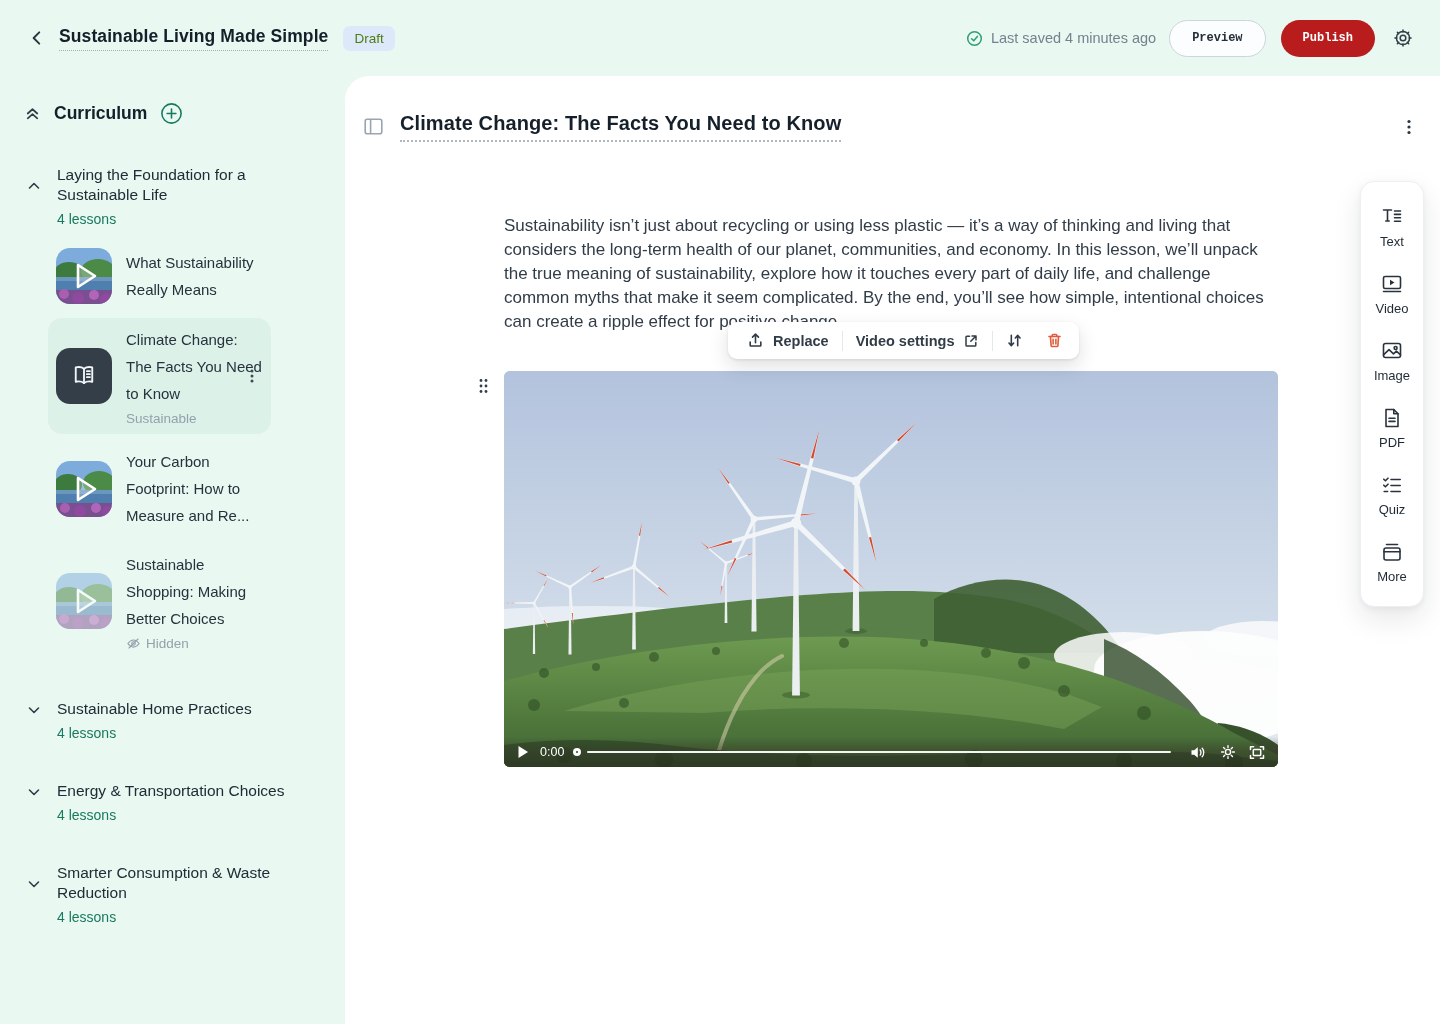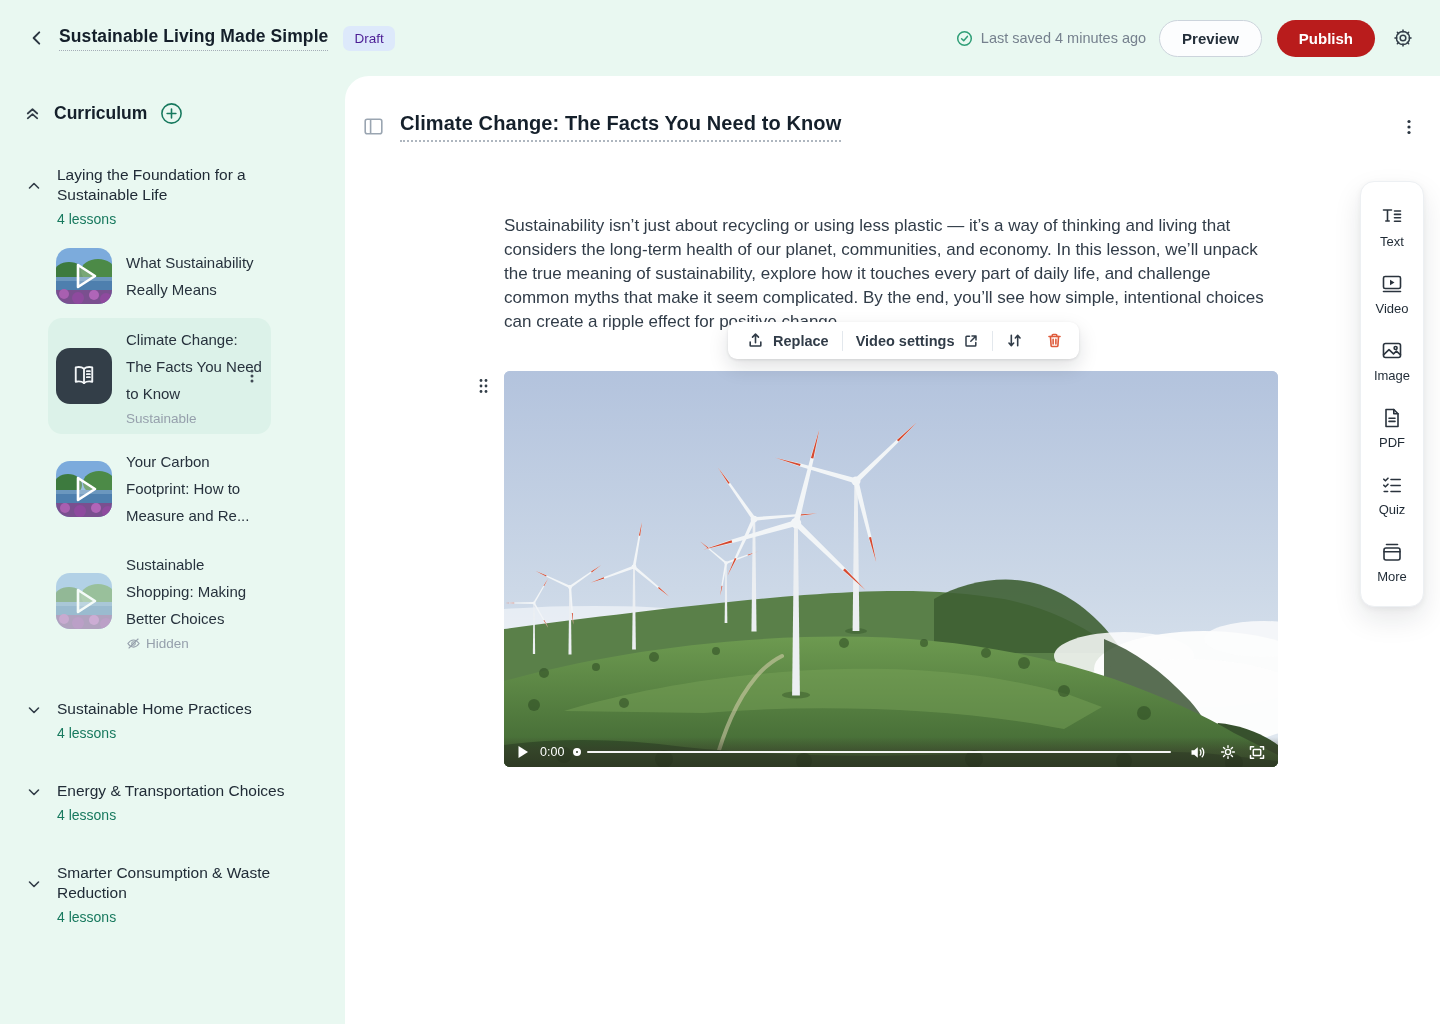"Draft" .draft-badge { color: #4c1d95 -> #4d7c0f }
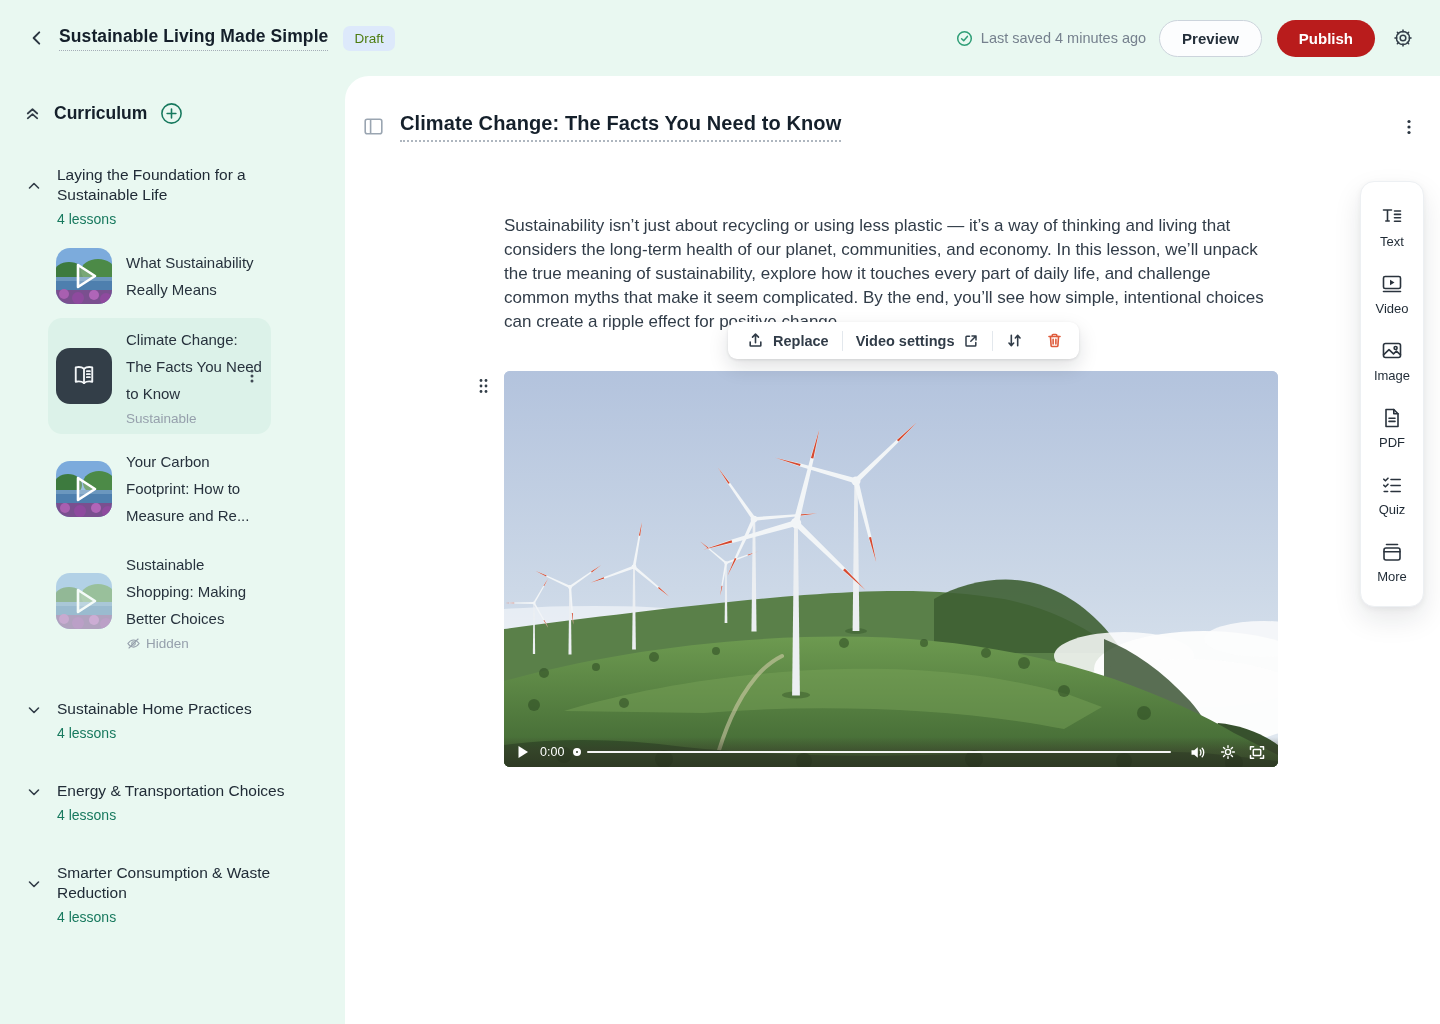"Preview" .btn { font-family: Liberation Sans, sans-serif -> Liberation Mono, monospace; font-size: 15px -> 12px }
